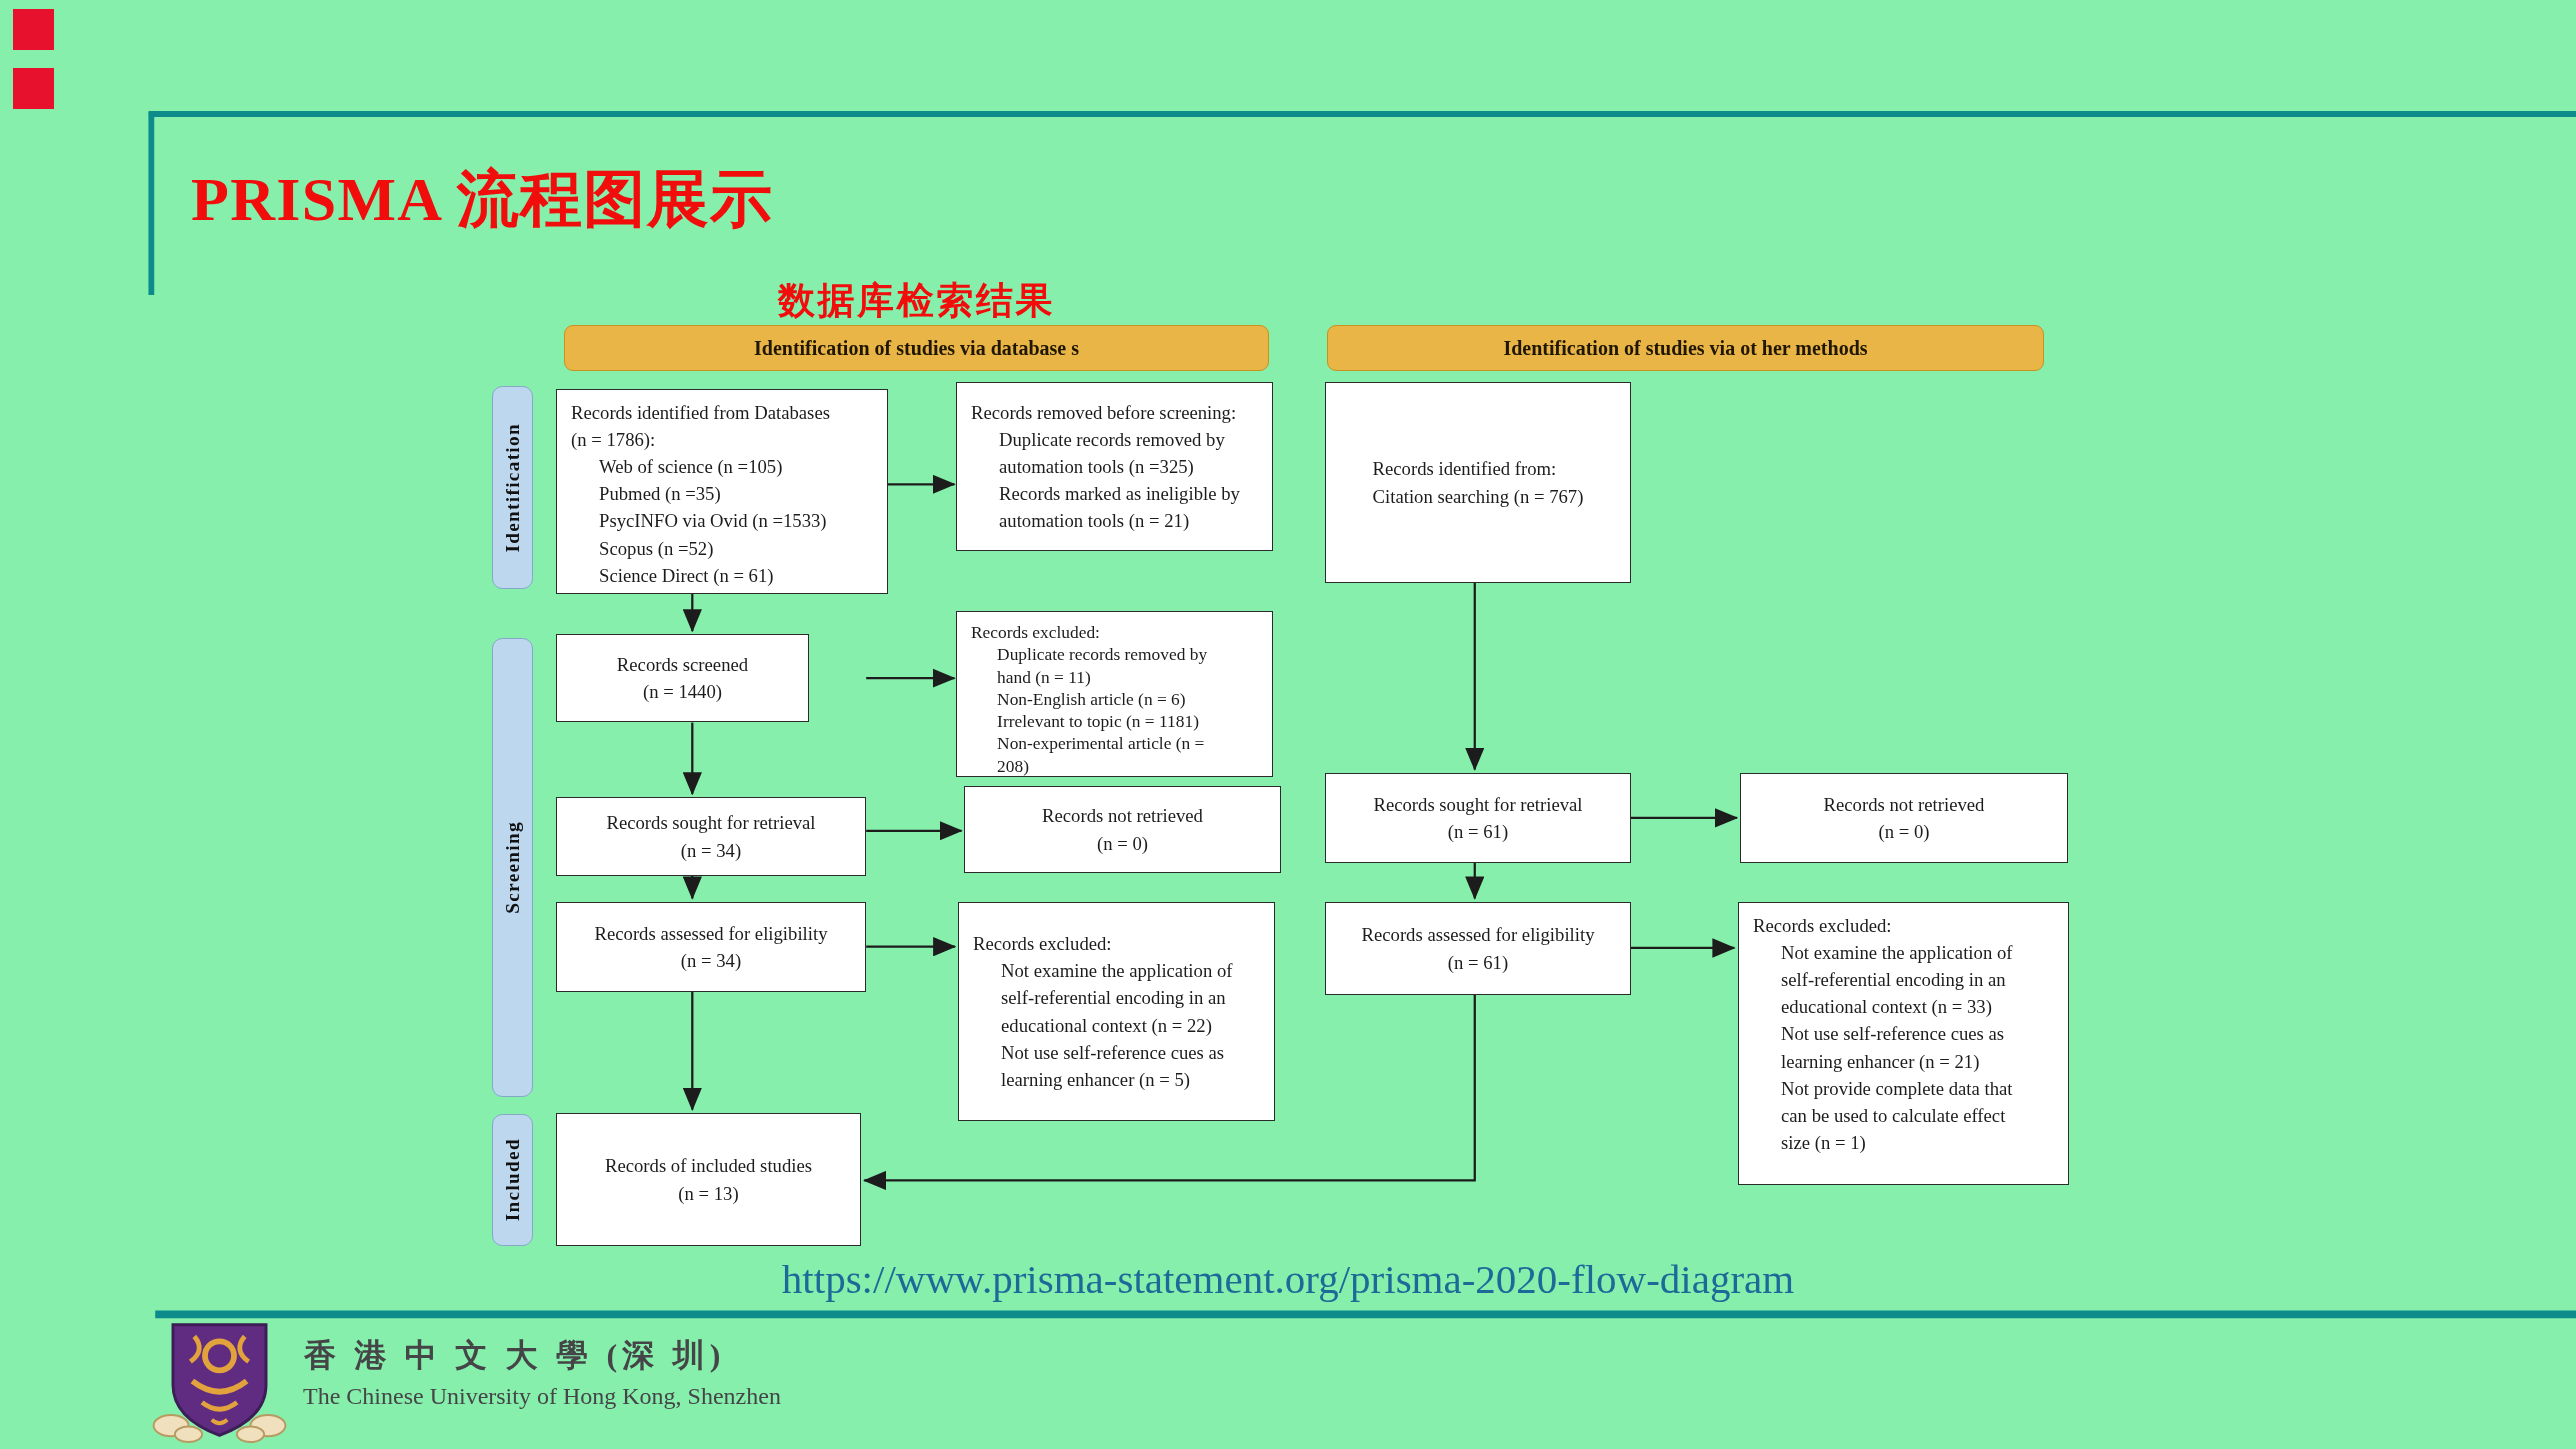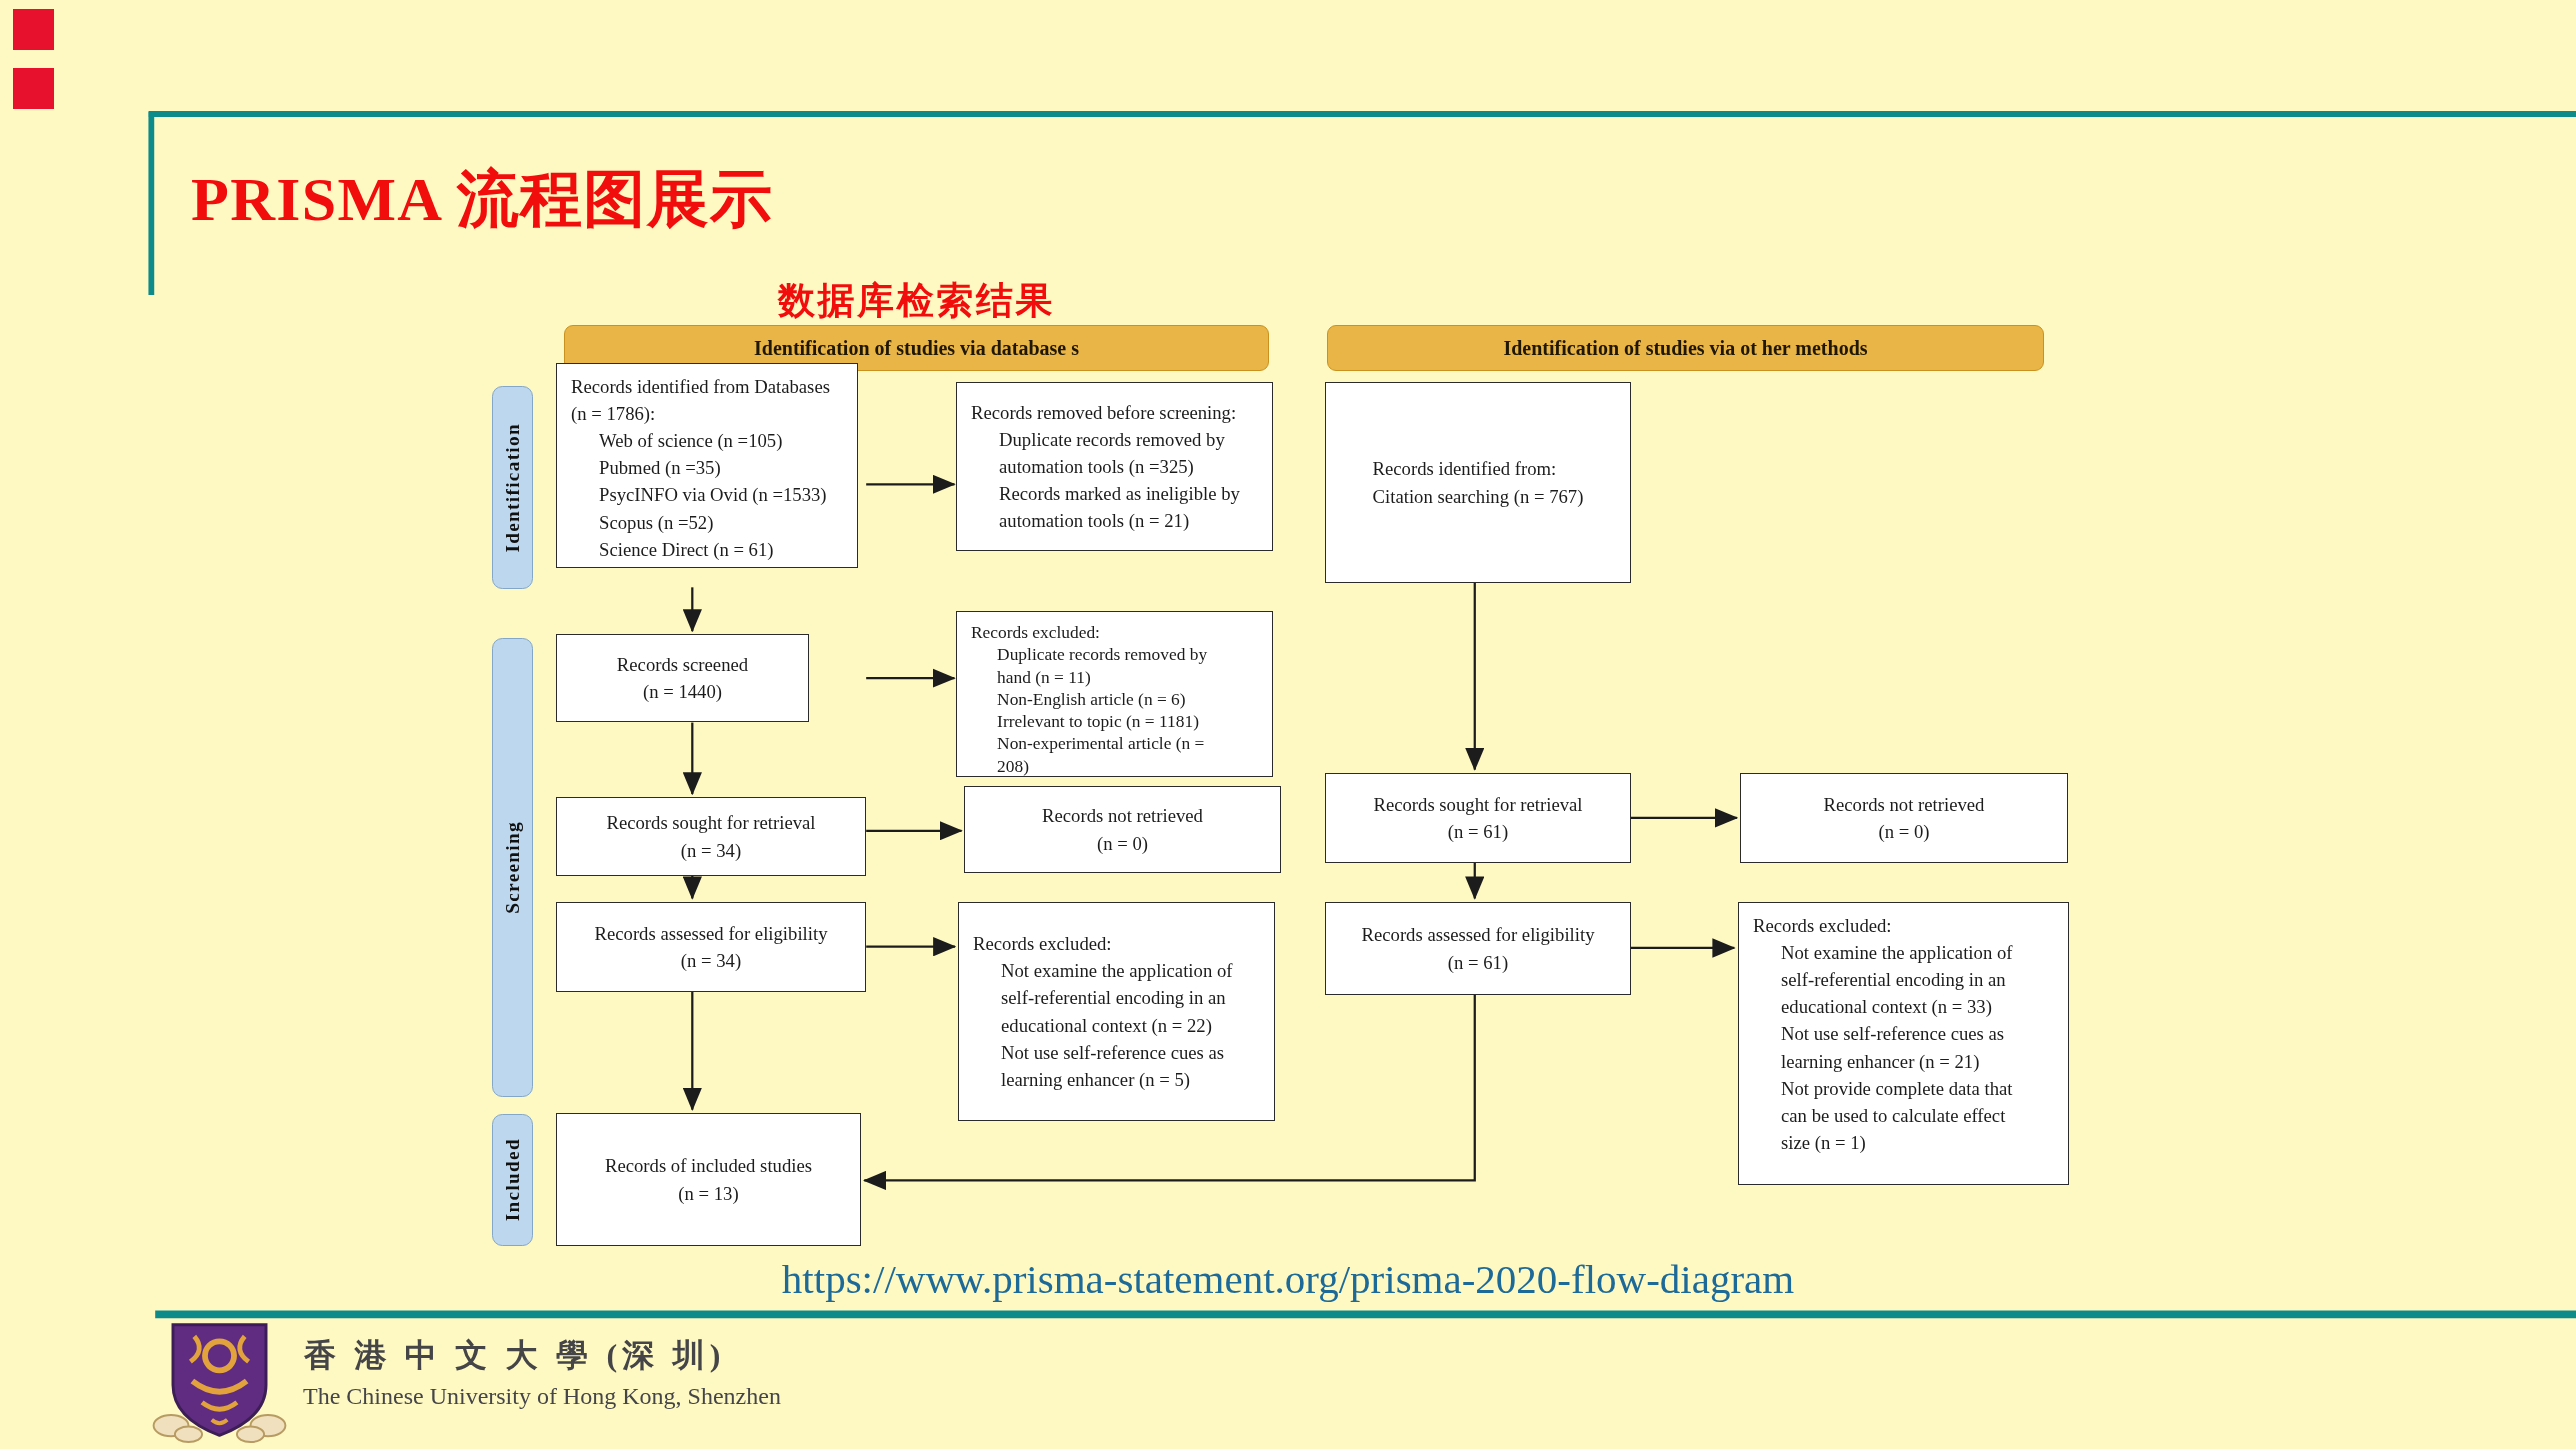"PRISMA 流程图展示" #slide { background: #fef9c3 -> #86efac }
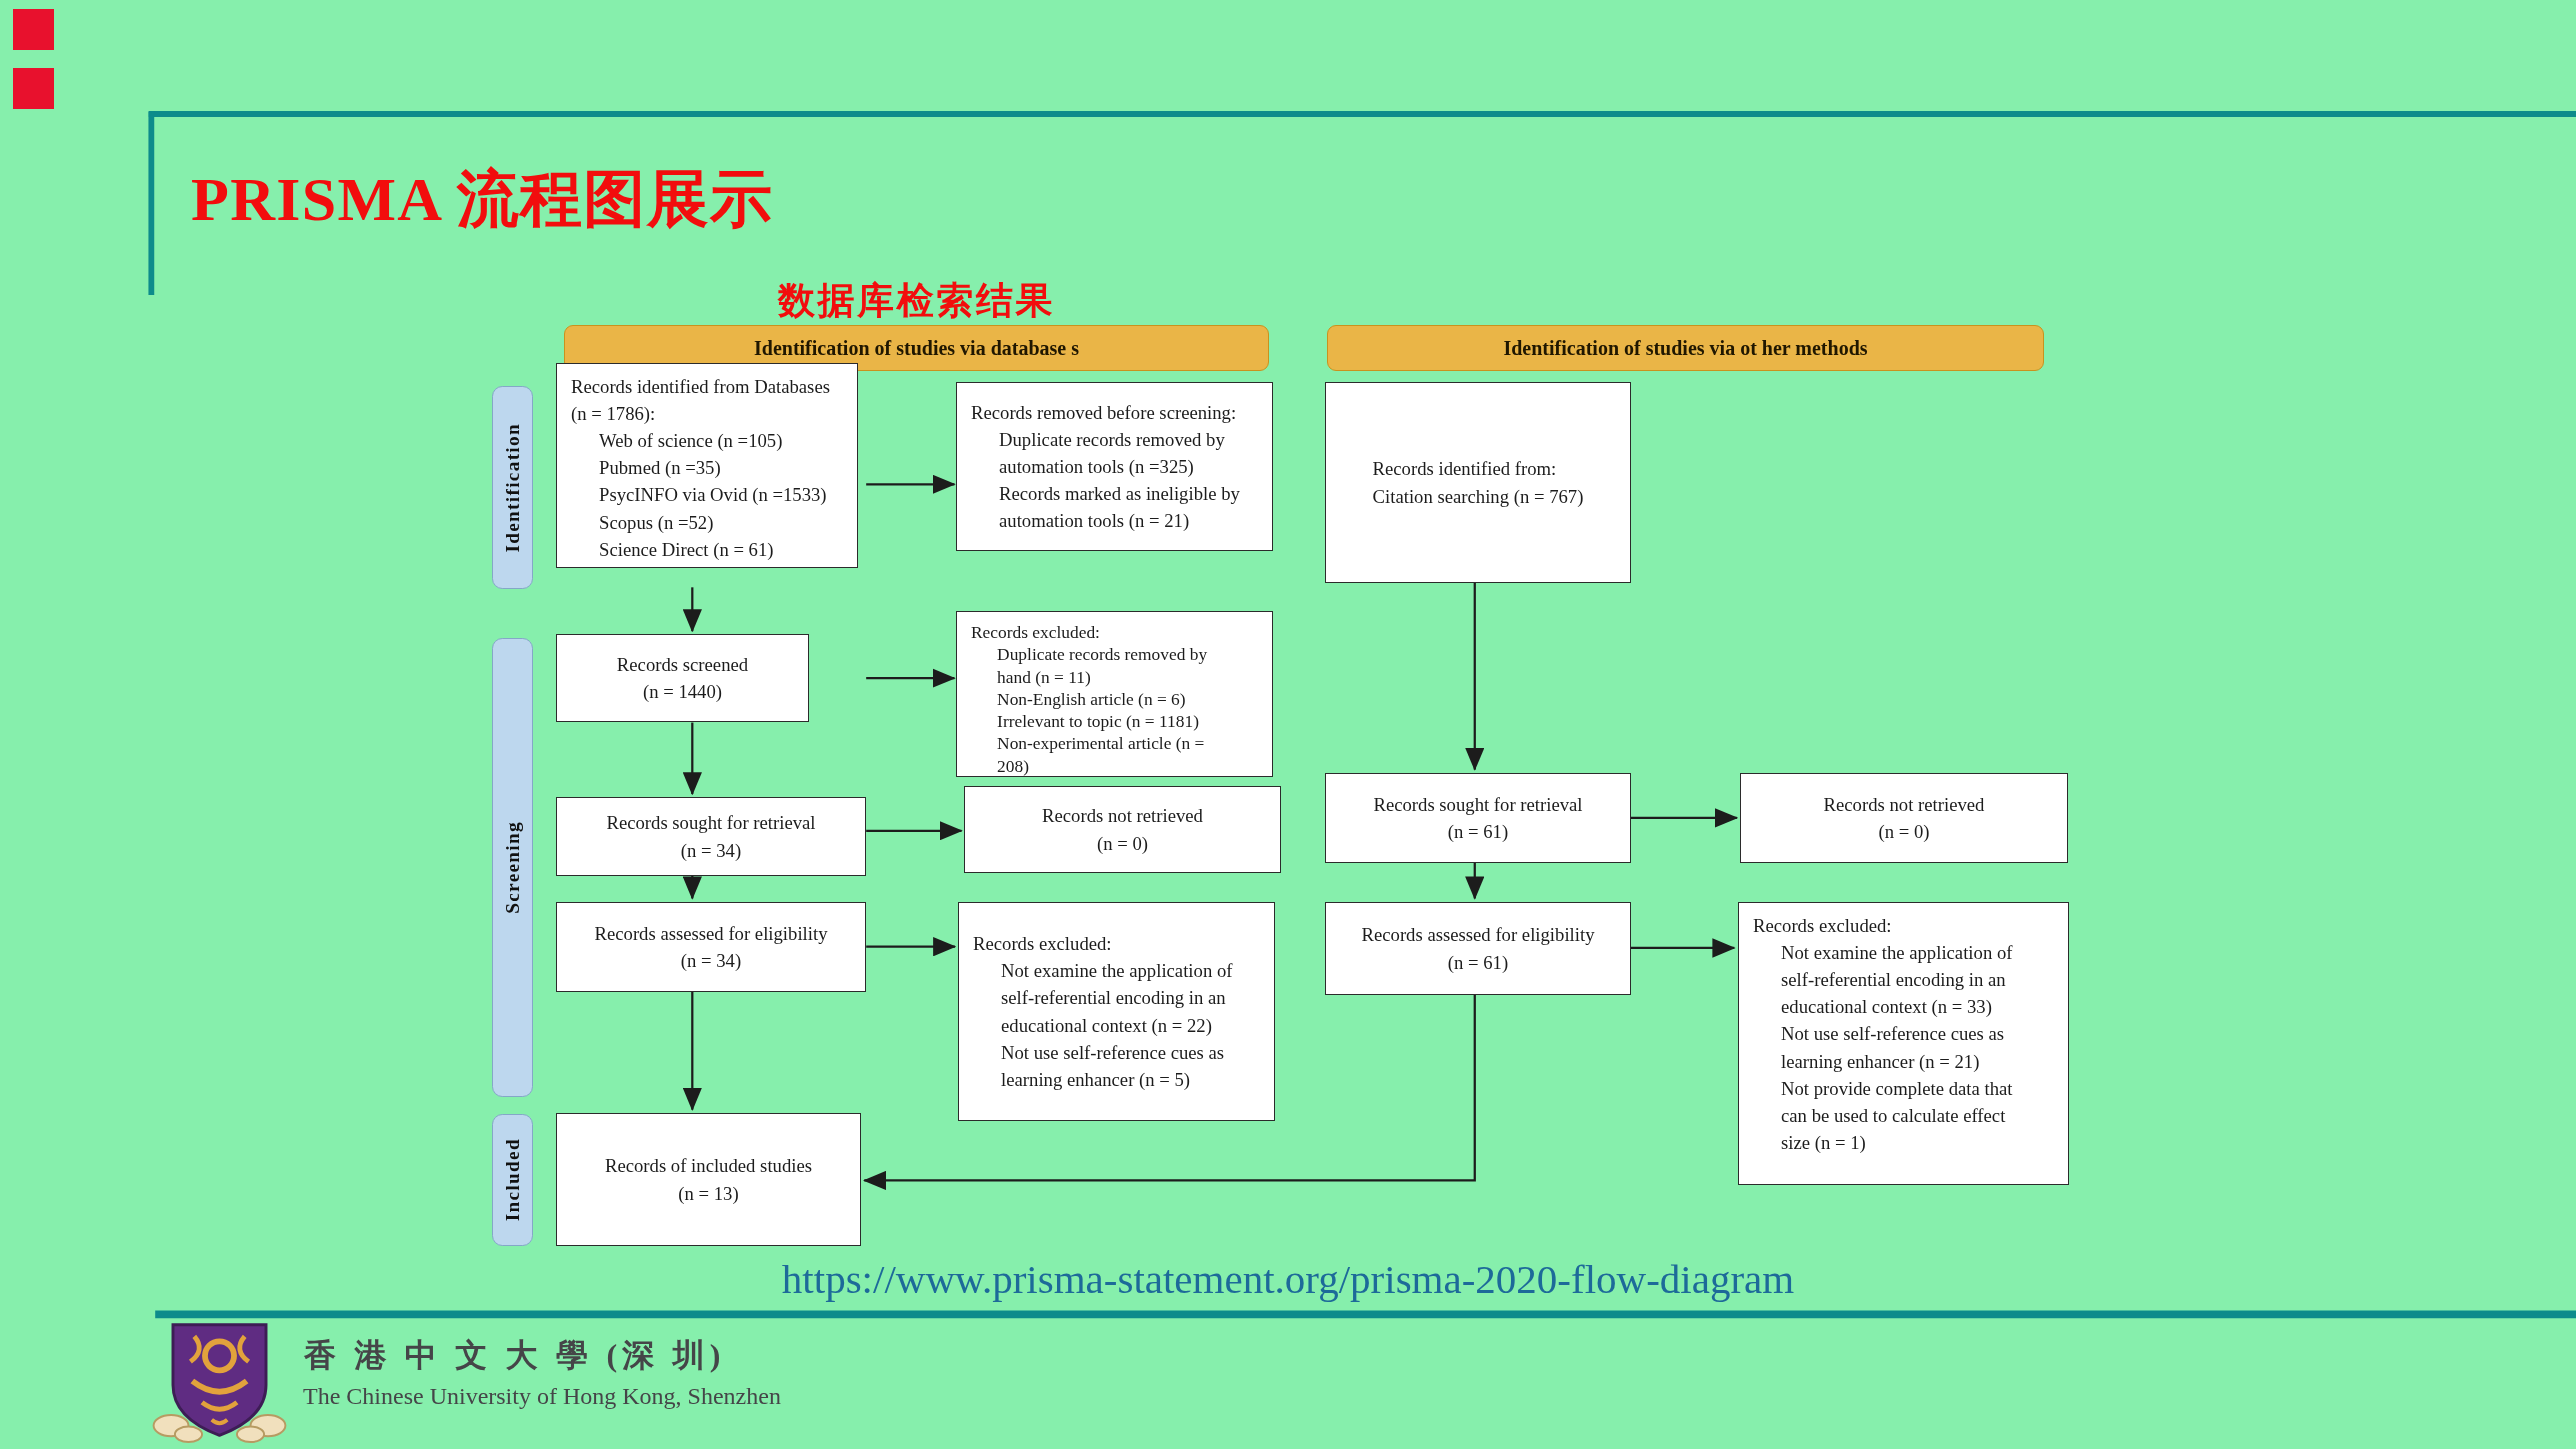"Records identified from Databases" div.box { top: 363px -> 389px; width: 302px -> 332px }
